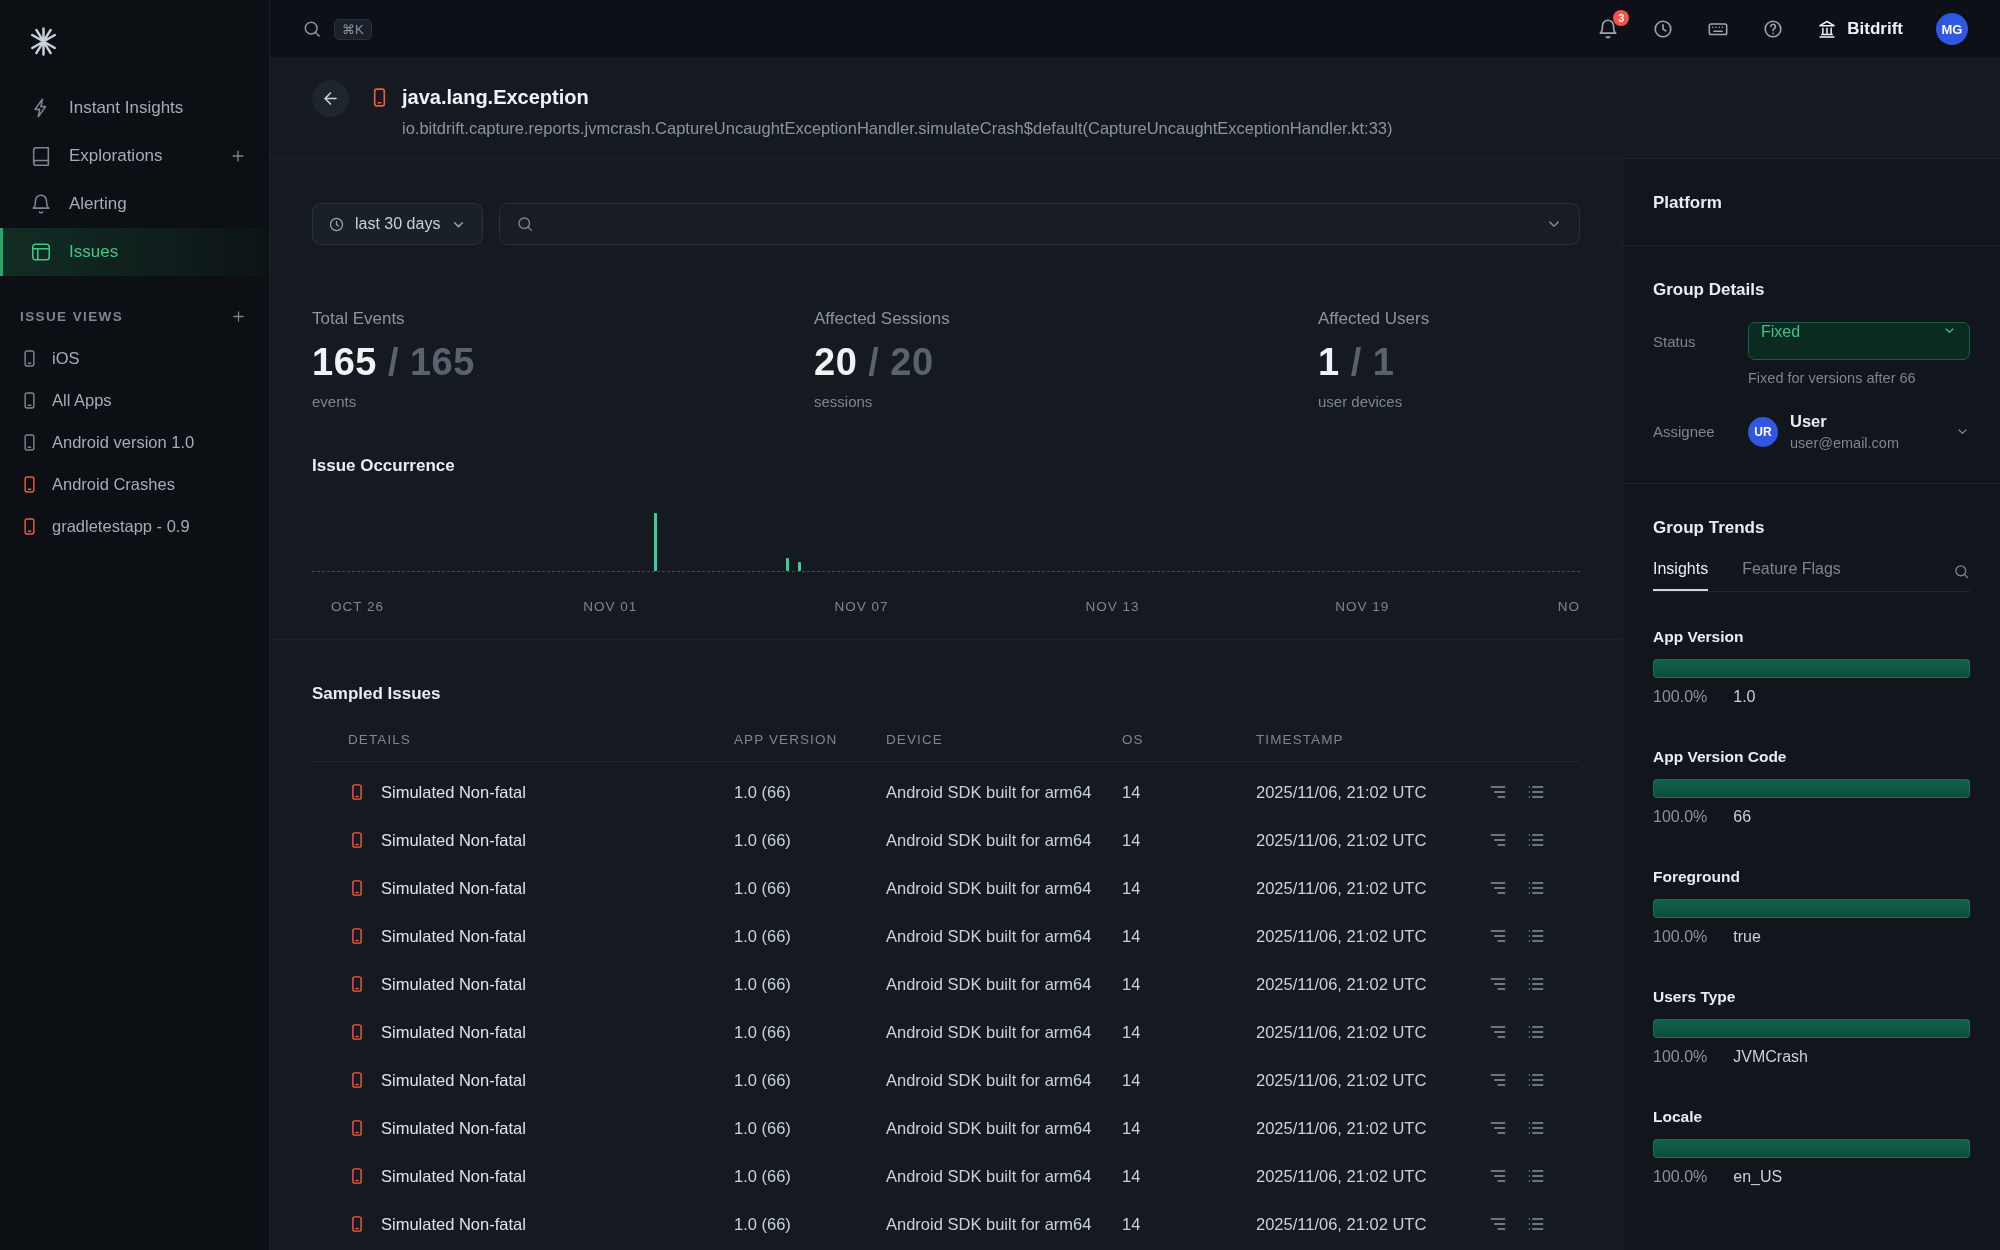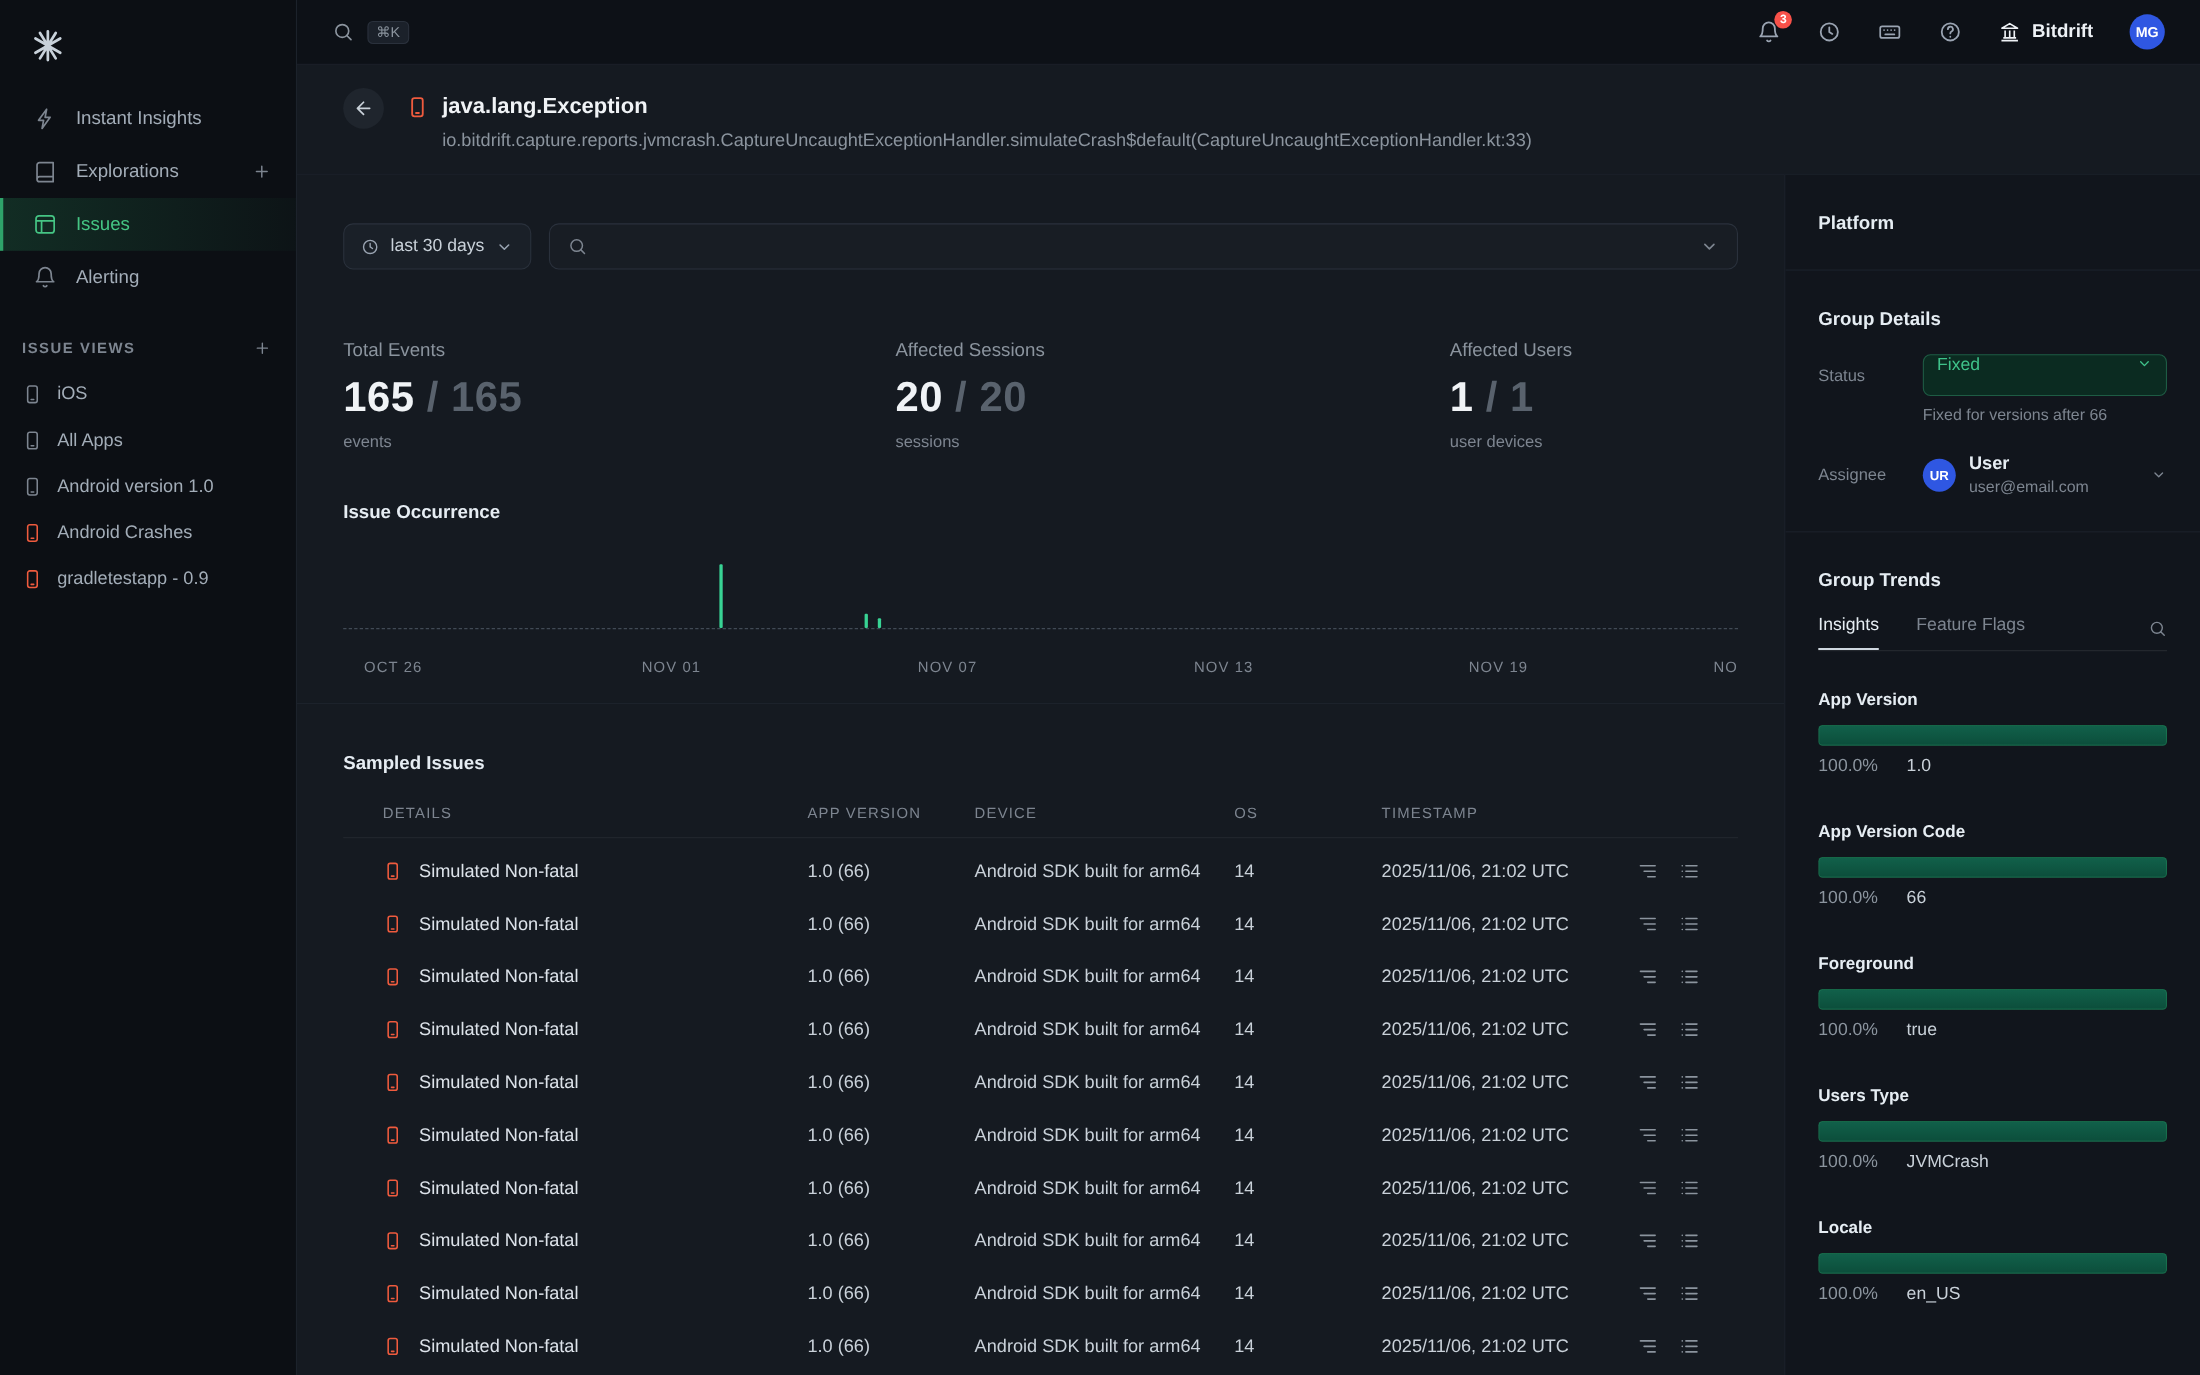"Issues" div.nav-item { order: before "Alerting" -> after "Alerting" }
